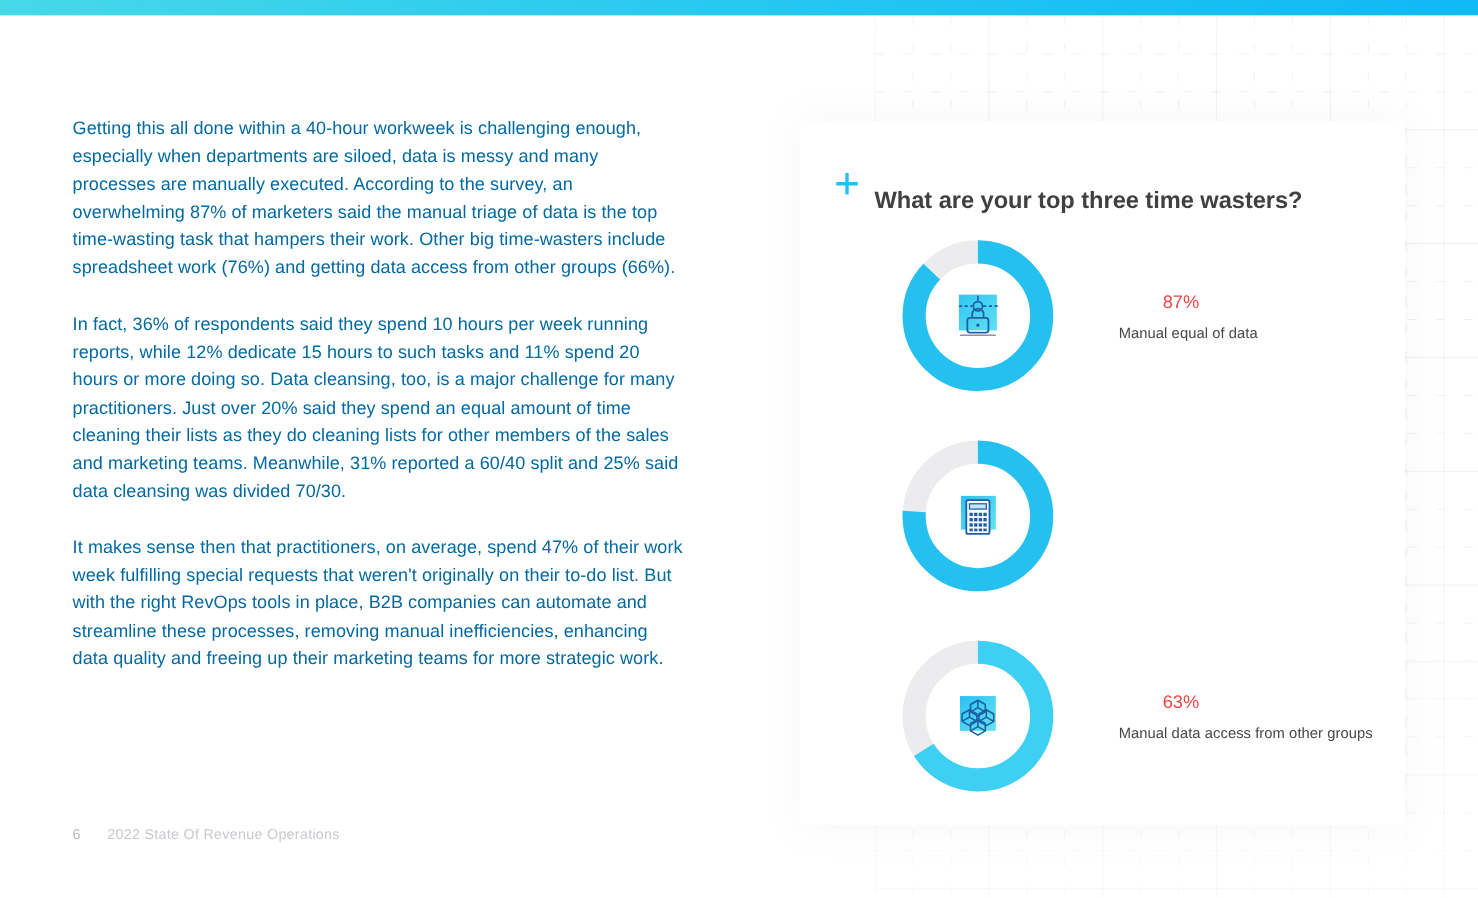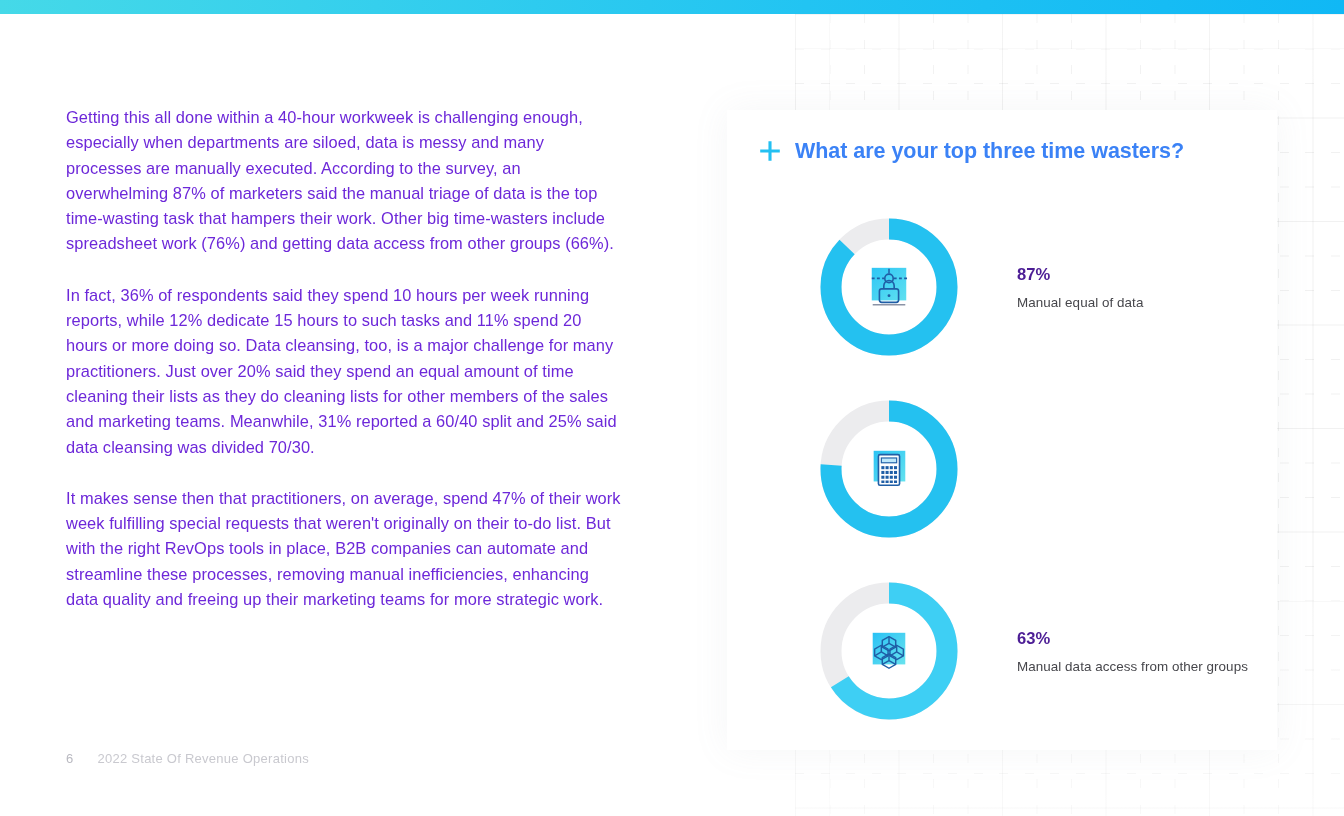"Getting this all done within" .article p { color: #6d28d9 -> #0369a1 }
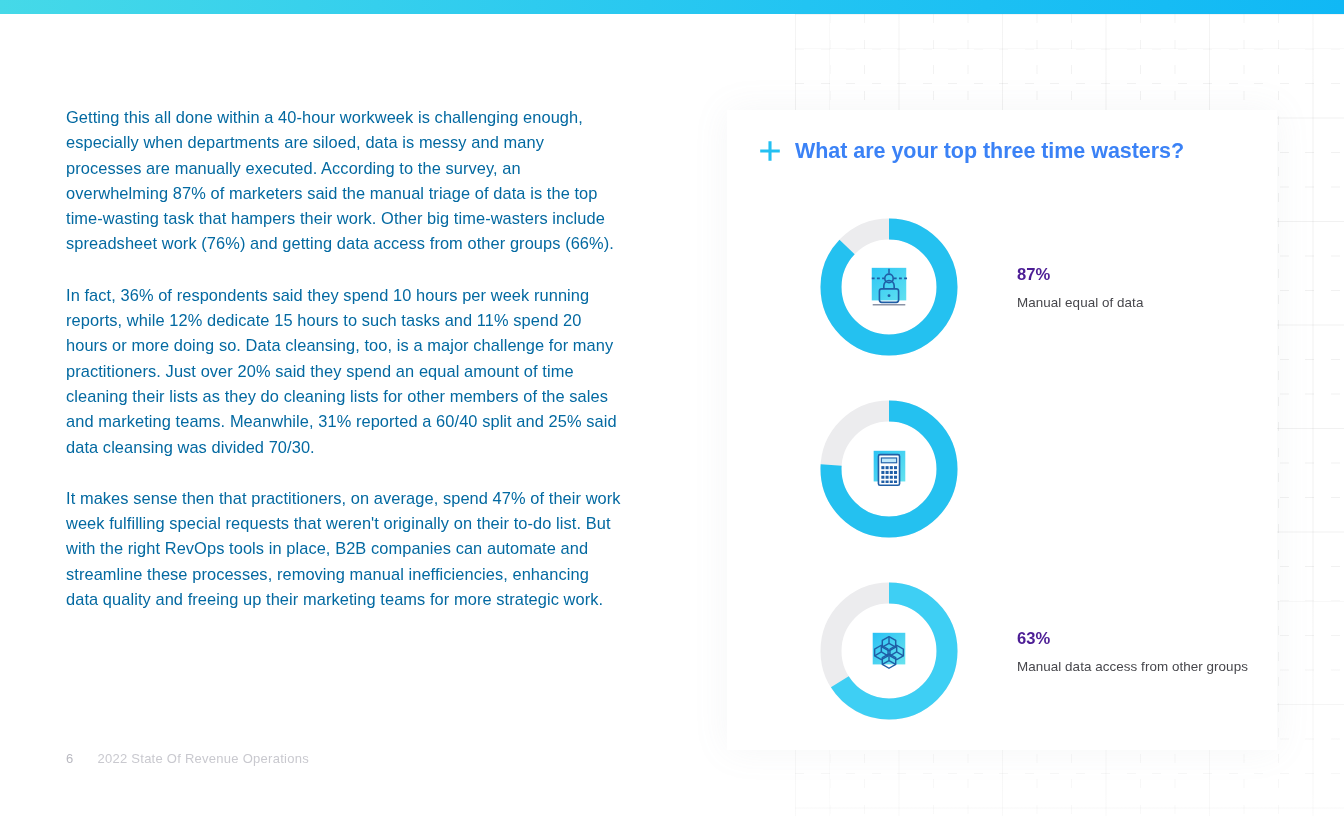"What are your top three" .card-title { color: #3b82f6 -> #404040; margin-top: none -> 32px }
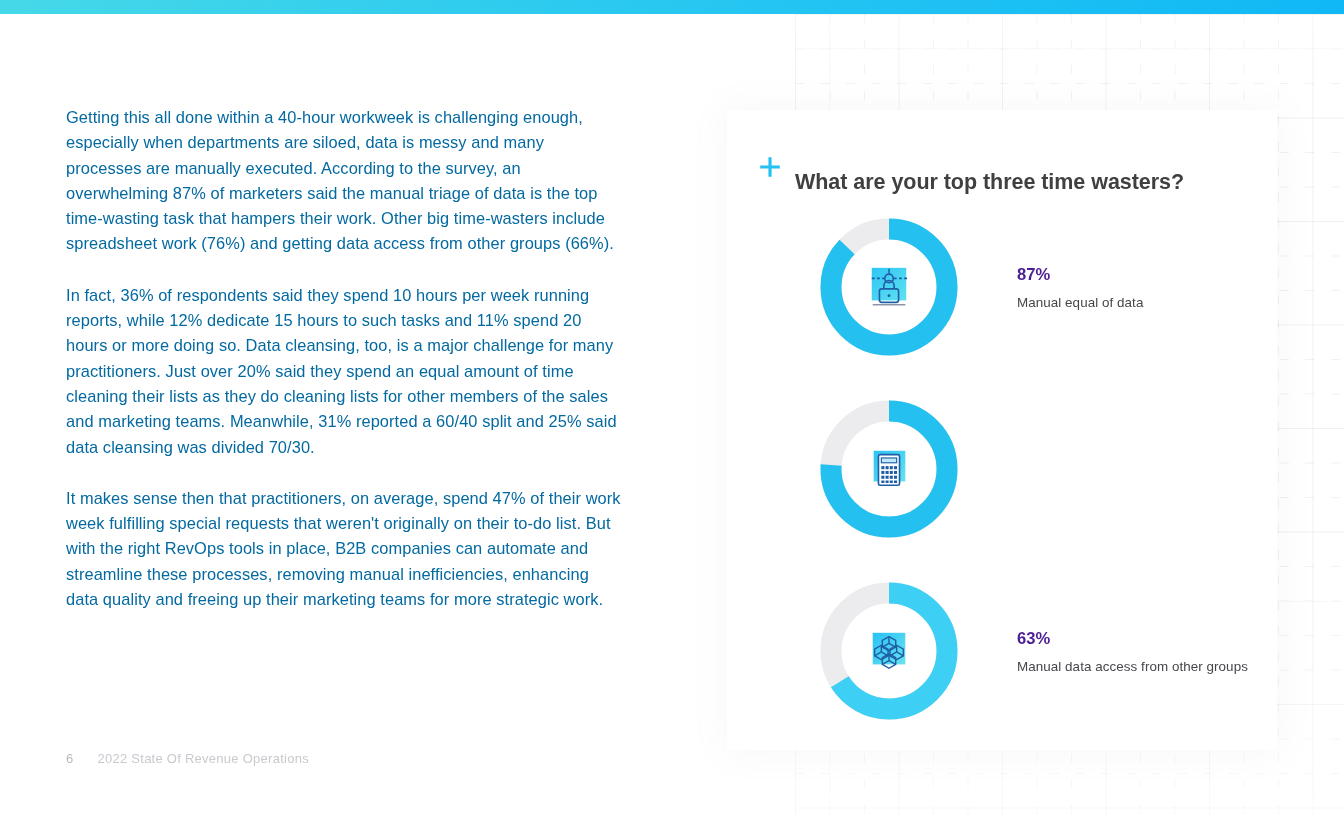"87%" .stat-pct { color: #4c1d95 -> #ef4444; font-weight: 700 -> 400; margin-left: none -> 40px }
